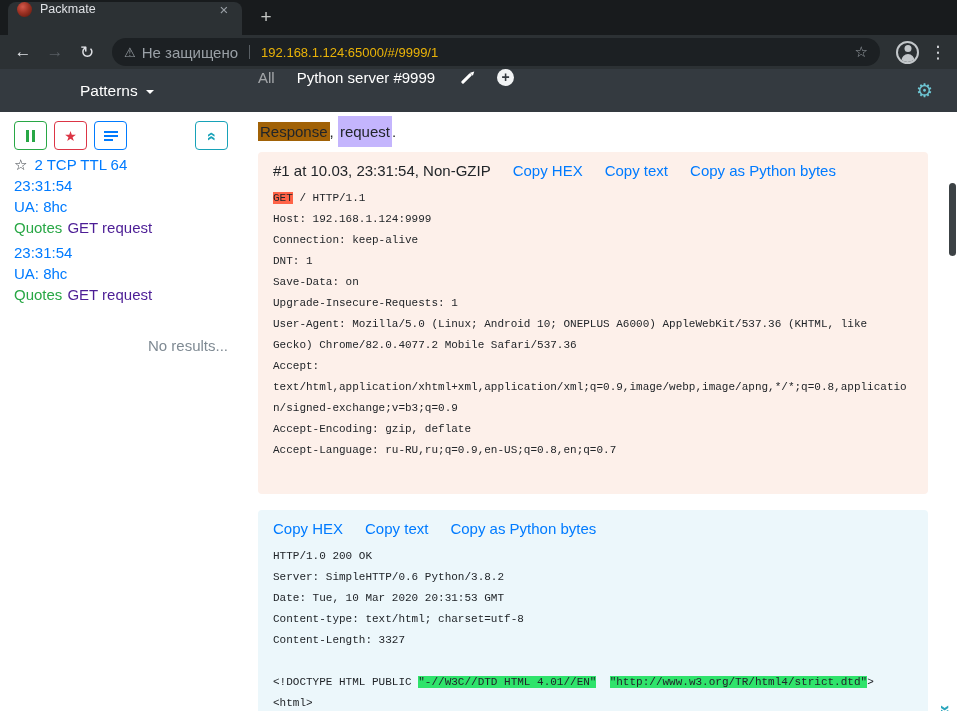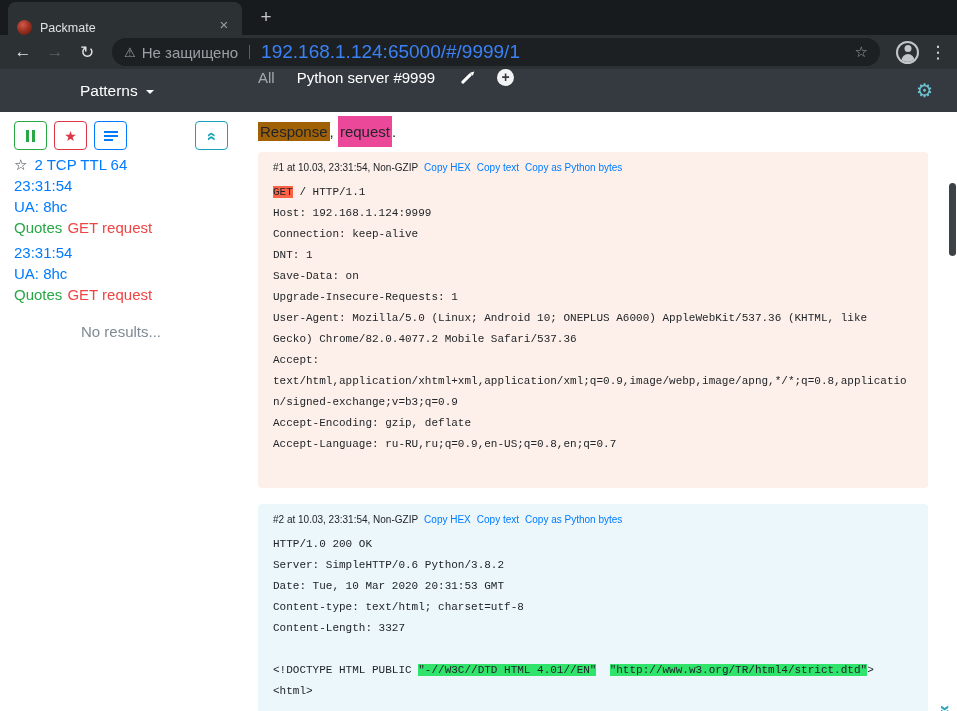"Packmate" .tab { align-items: flex-end -> flex-start }
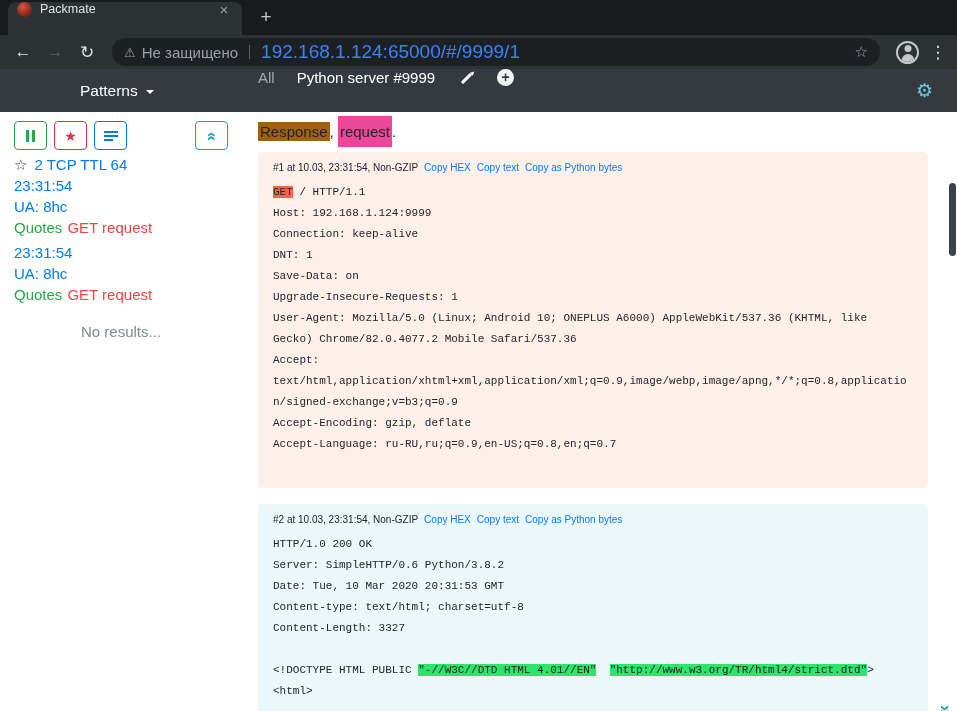"192.168.1.124:65000/#/9999/1" .omni-url { color: #3b82f6 -> #eab308; font-size: 19px -> 13px }
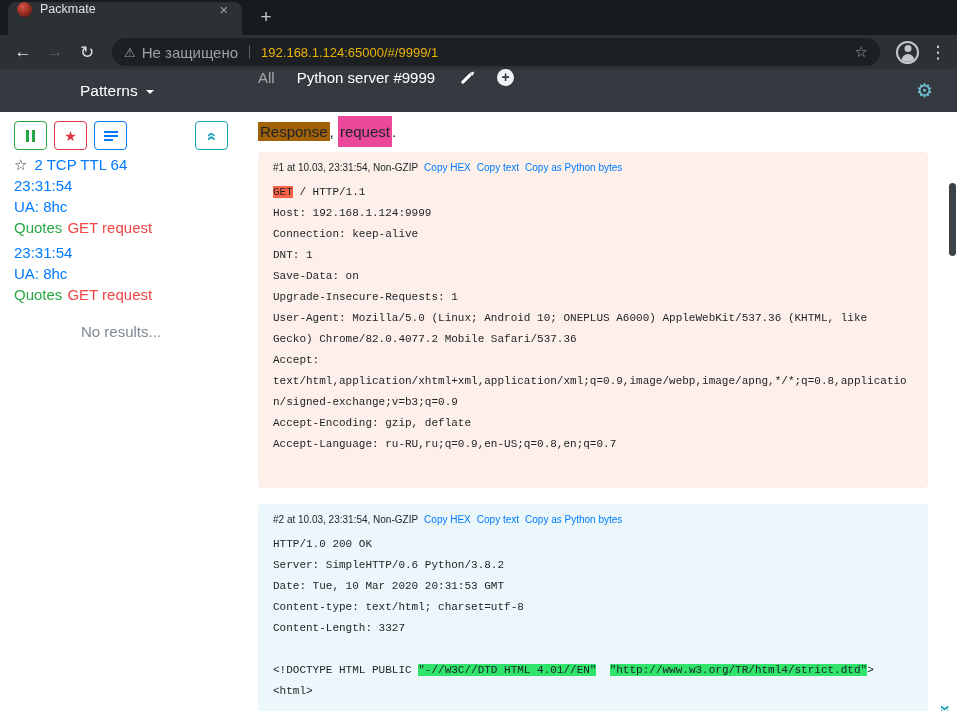"request" .hl-request { background: #ec4899 -> #c4b5fd }
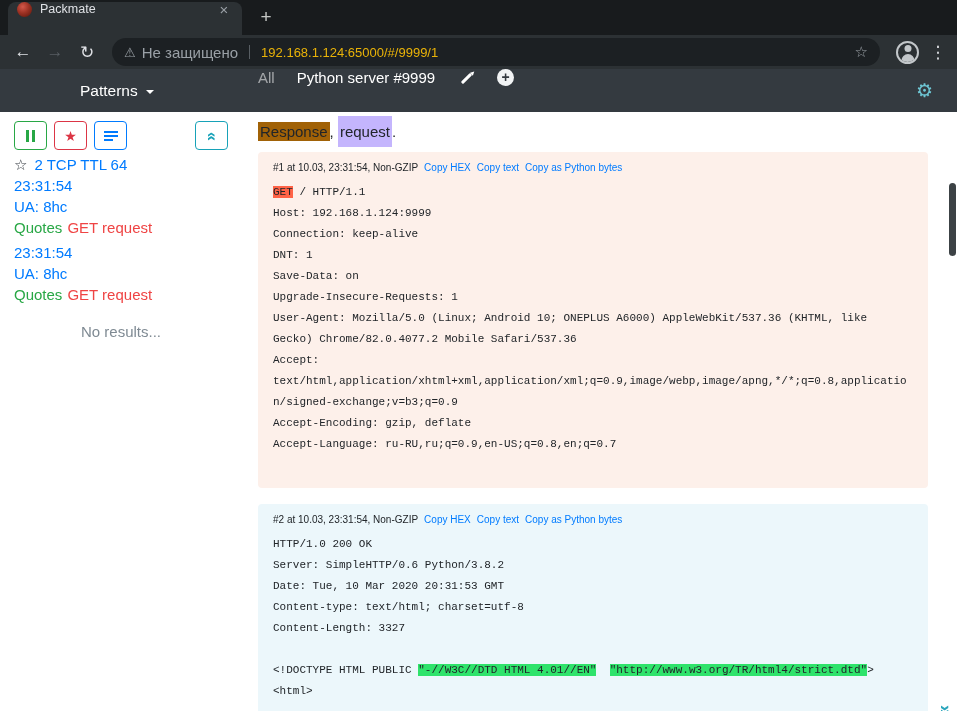"#1 at 10.03, 23:31:54, Non-GZIP" .packet-head { font-size: 10px -> 15px; gap: 6px -> 22px }
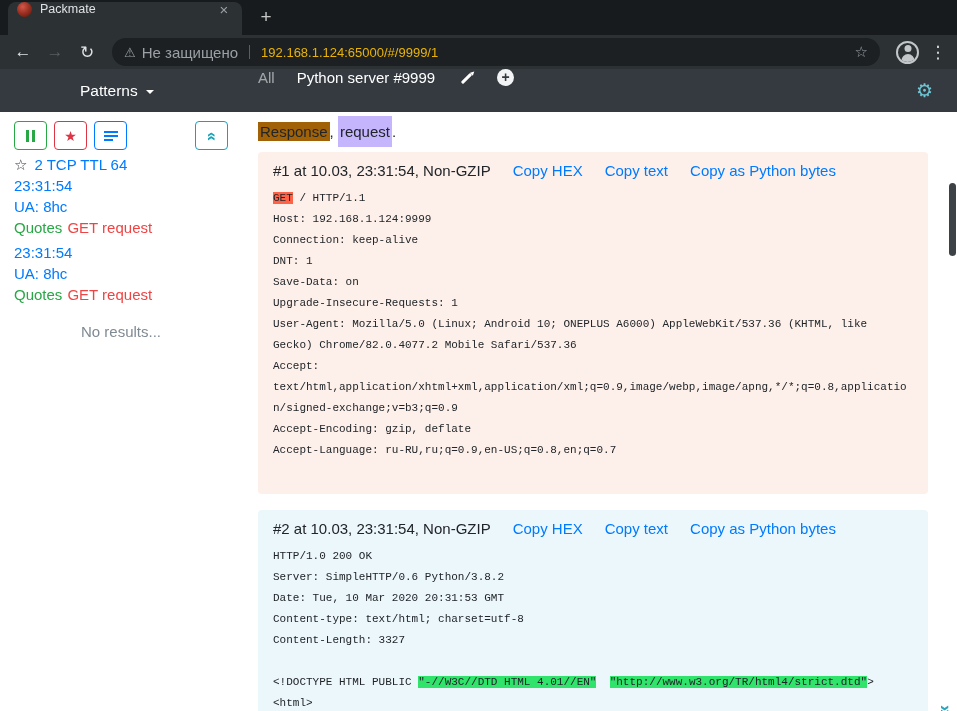"GET request" .tag-red { color: #ef4444 -> #4c1d95 }
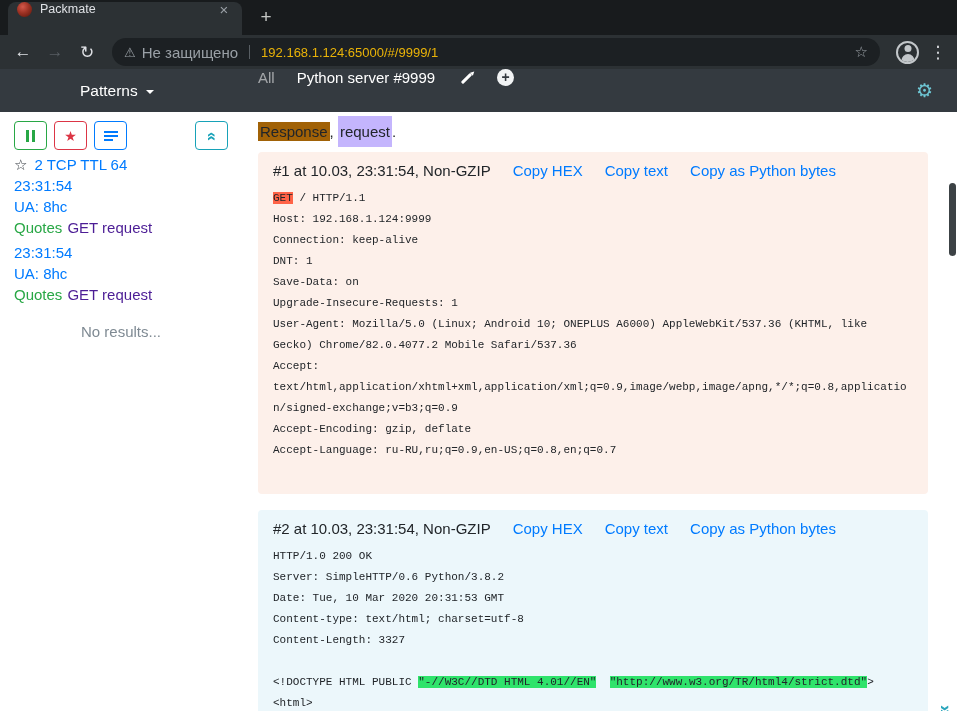"No results..." .no-results { margin-top: 18px -> 32px; text-align: center -> right }
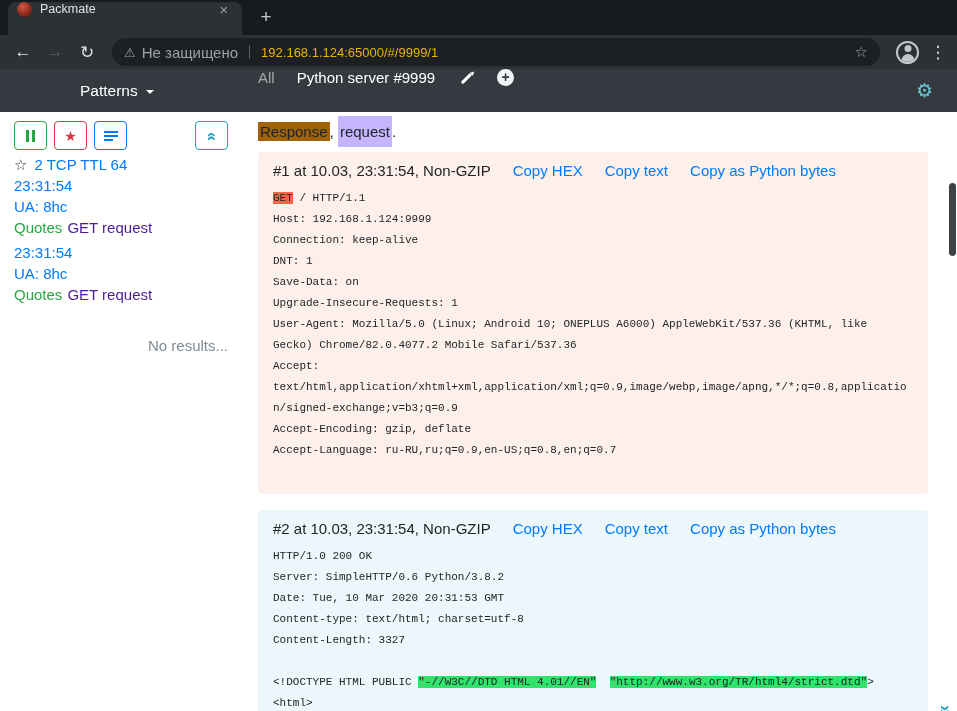"#2 at 10.03, 23:31:54, Non-GZIP" span.packet-title { html: <span>#2 at 10.03, 23:31:54, Non-GZIP</span> -> none }
